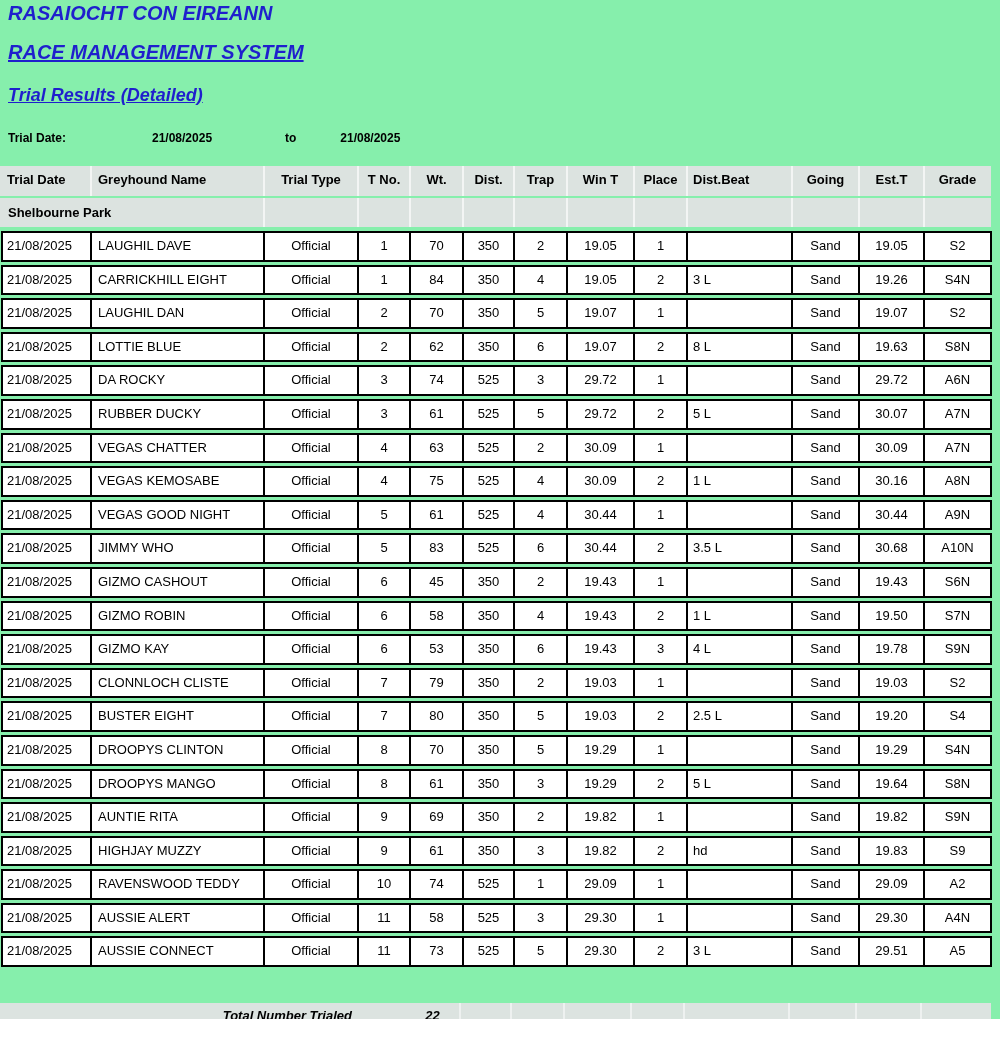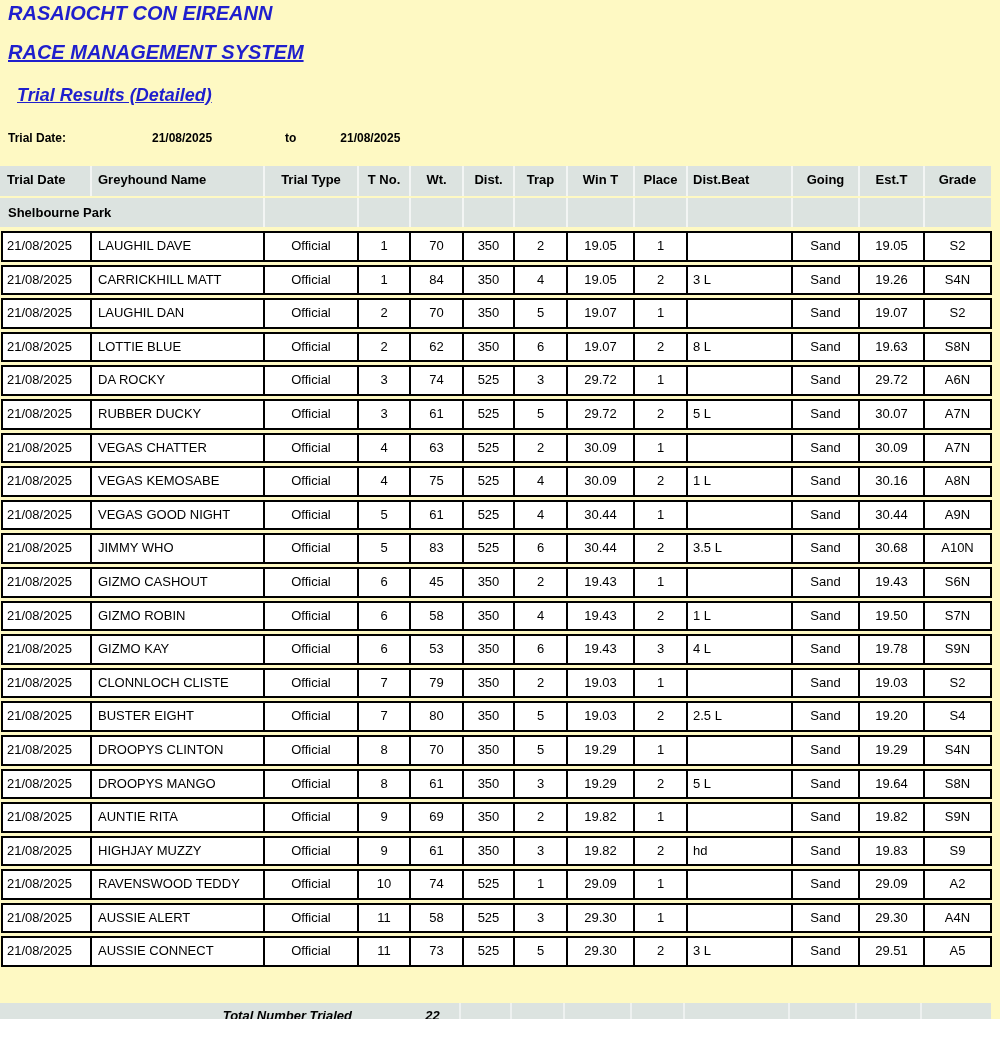"RASAIOCHT CON EIREANN" #page { background: #fef9c3 -> #86efac }
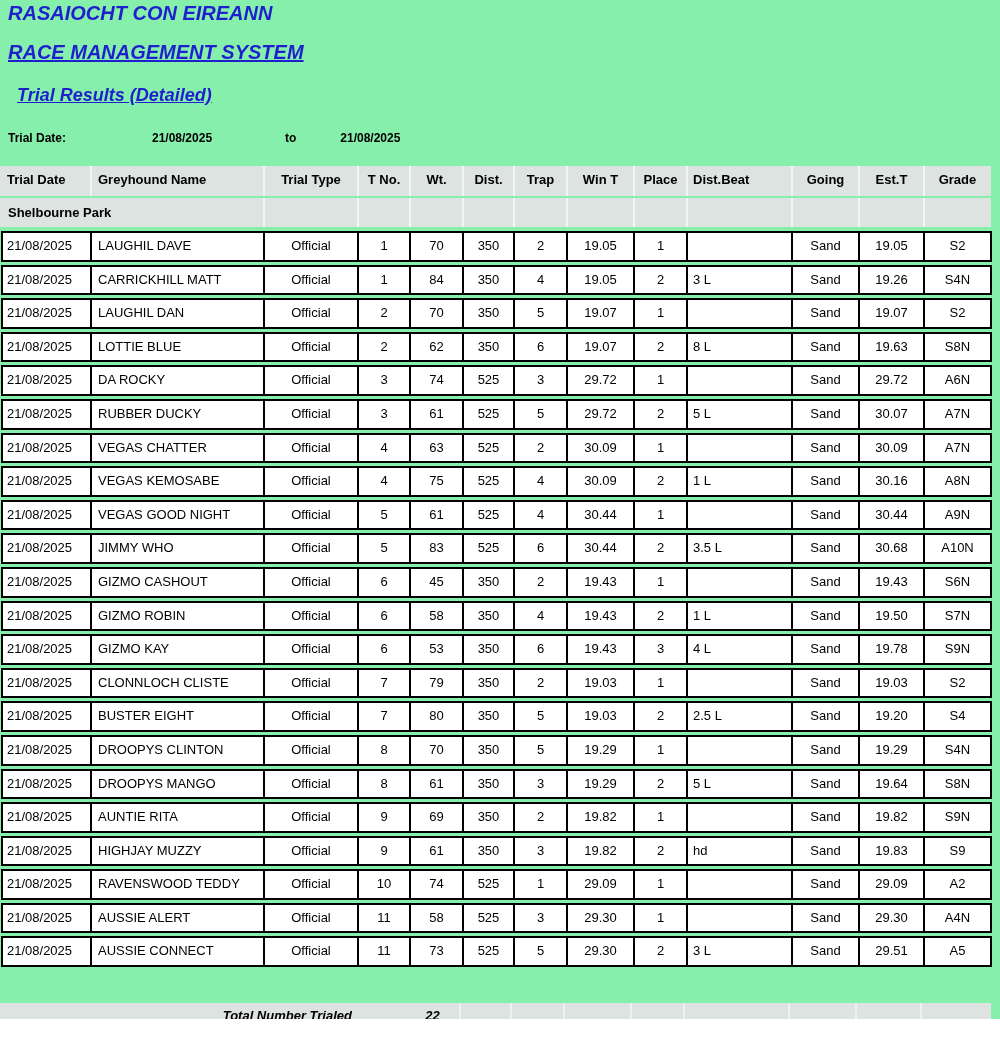"Trial Results (Detailed)" .rep-title { margin-left: 9px -> none }
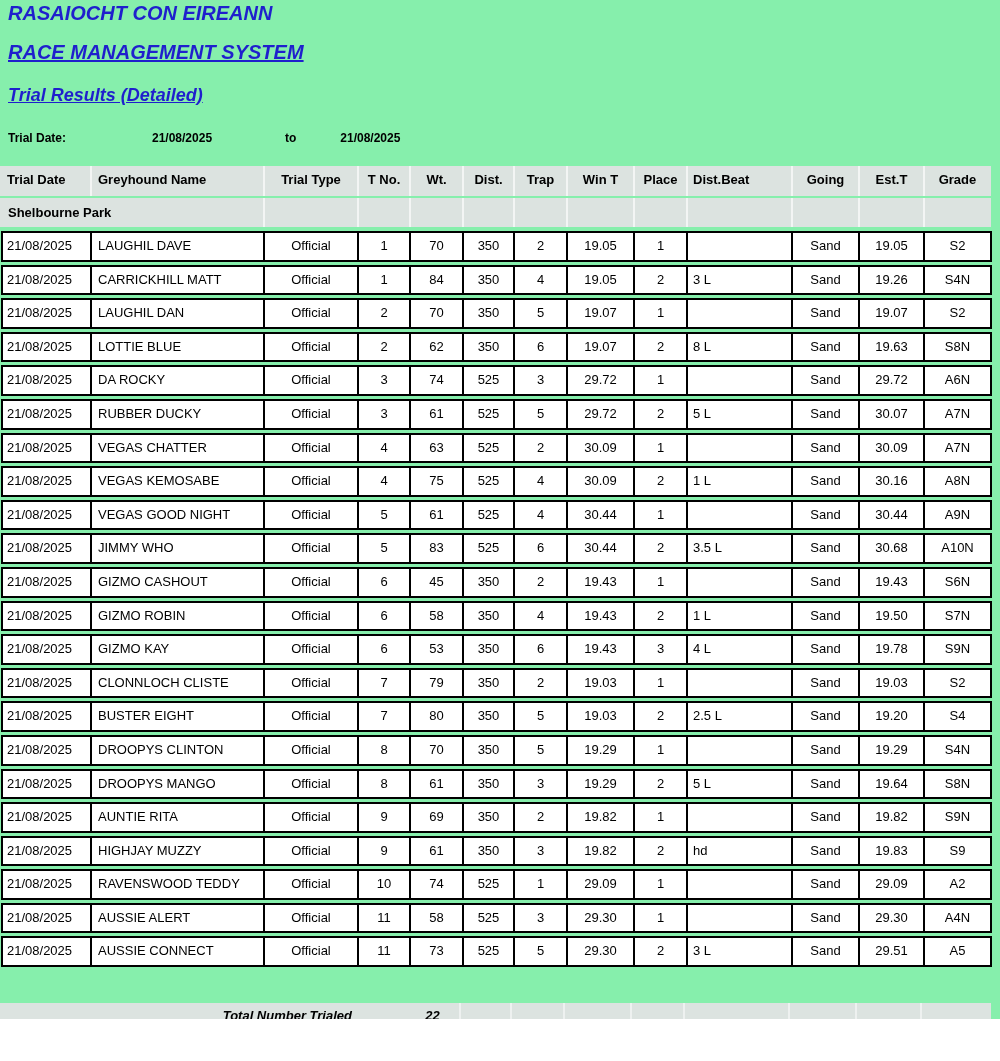"CARRICKHILL MATT" div.cell { text: MATT -> EIGHT }
